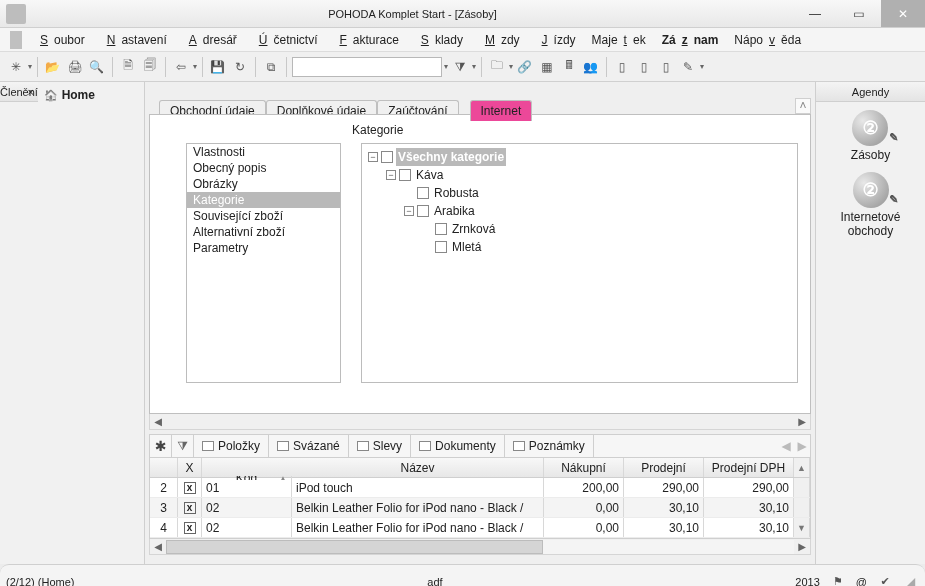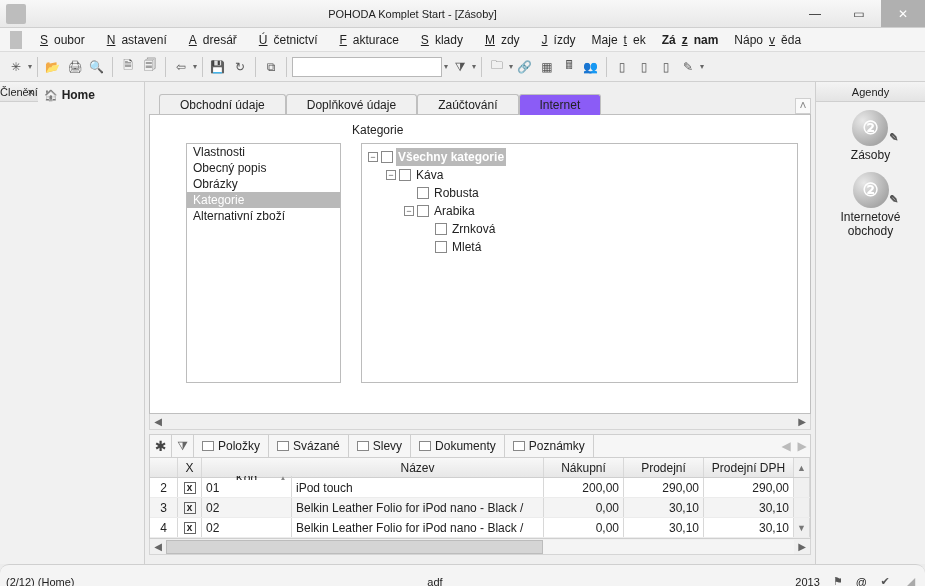"Obchodní údaje" .tabstrip .tab { padding: 3px 20px -> 3px 10px; top: 1px -> 7px }
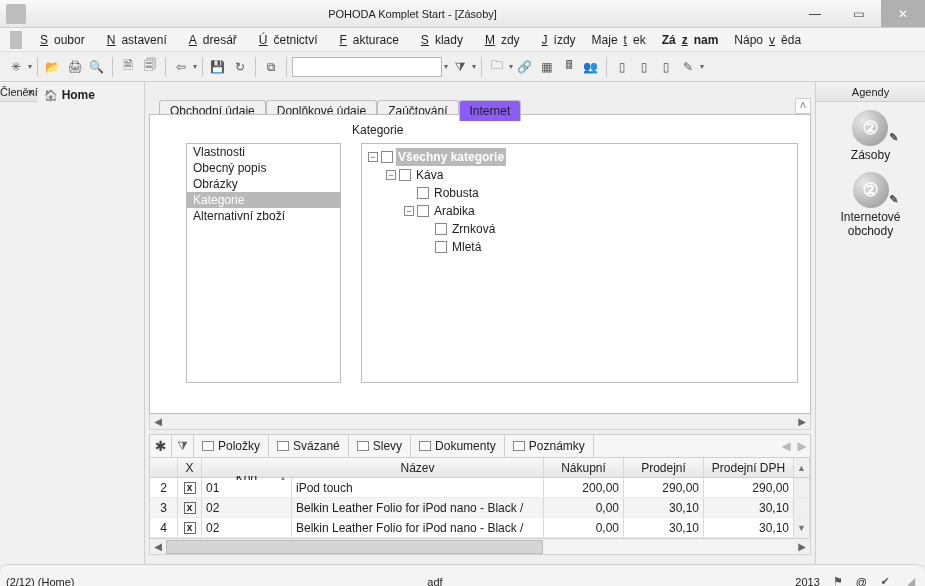"Internet" .tabstrip .tab.active { background: #8b5cf6 -> #ec4899; margin-left: none -> 11px }
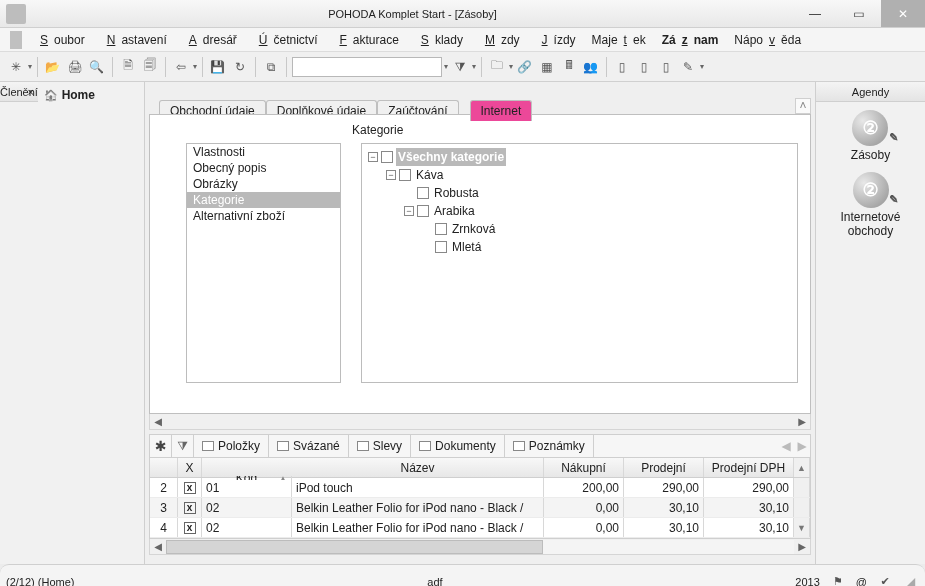"Související zboží" div.li { html: none -> <div>Související zboží</div> }
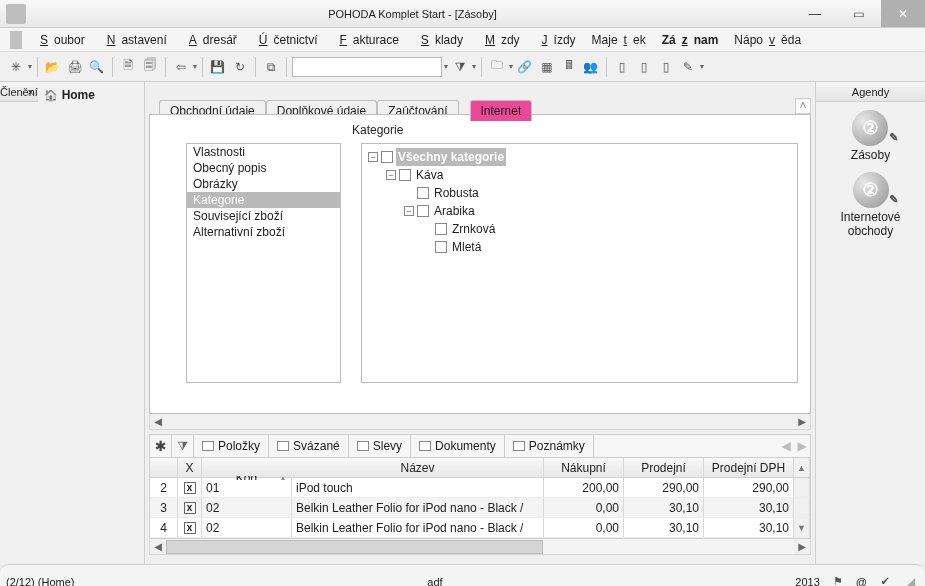"Parametry" div.li { html: none -> <div>Parametry</div> }
